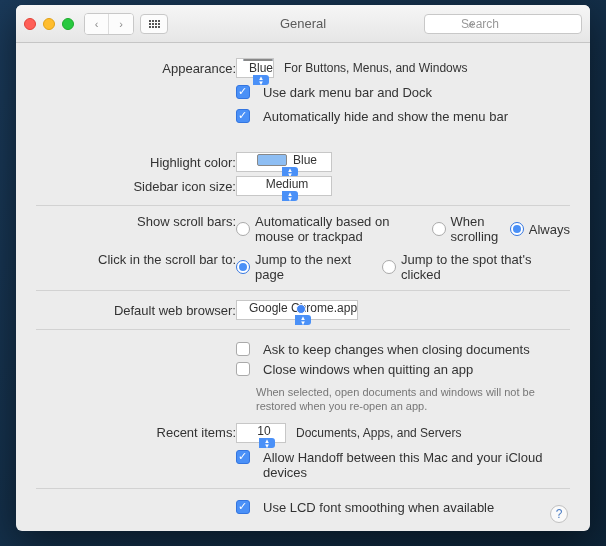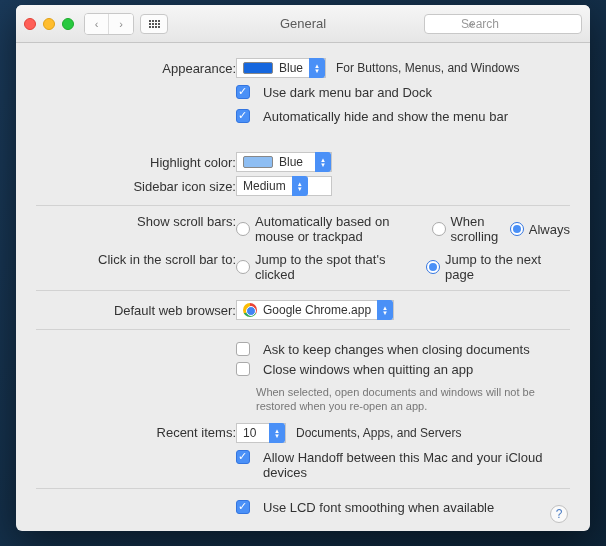"Blue" .select { flex-direction: none -> column }
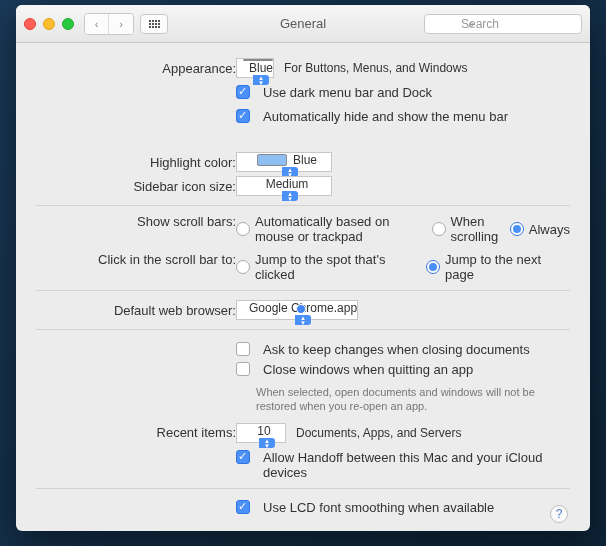"Jump to the spot that's" label.radio { order: before "Jump to the next page" -> after "Jump to the next page" }
